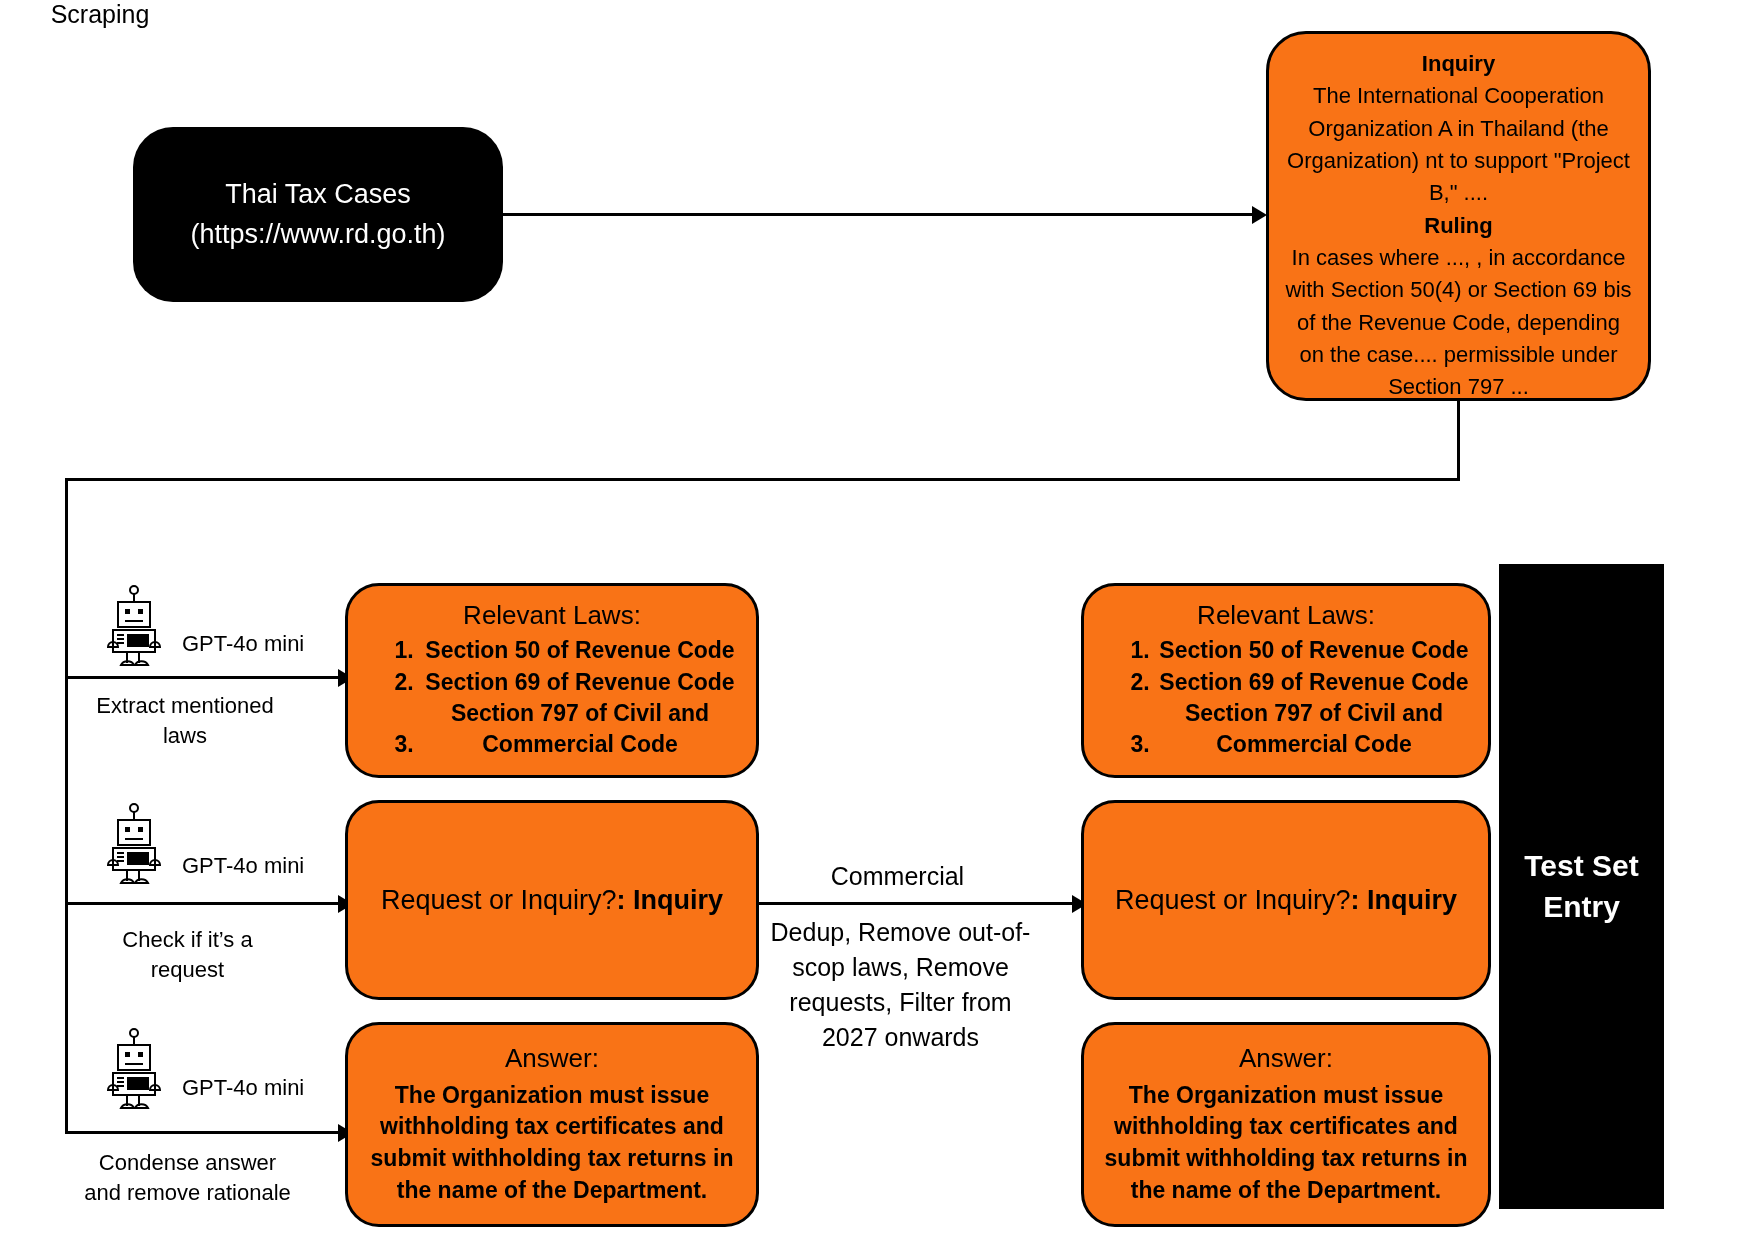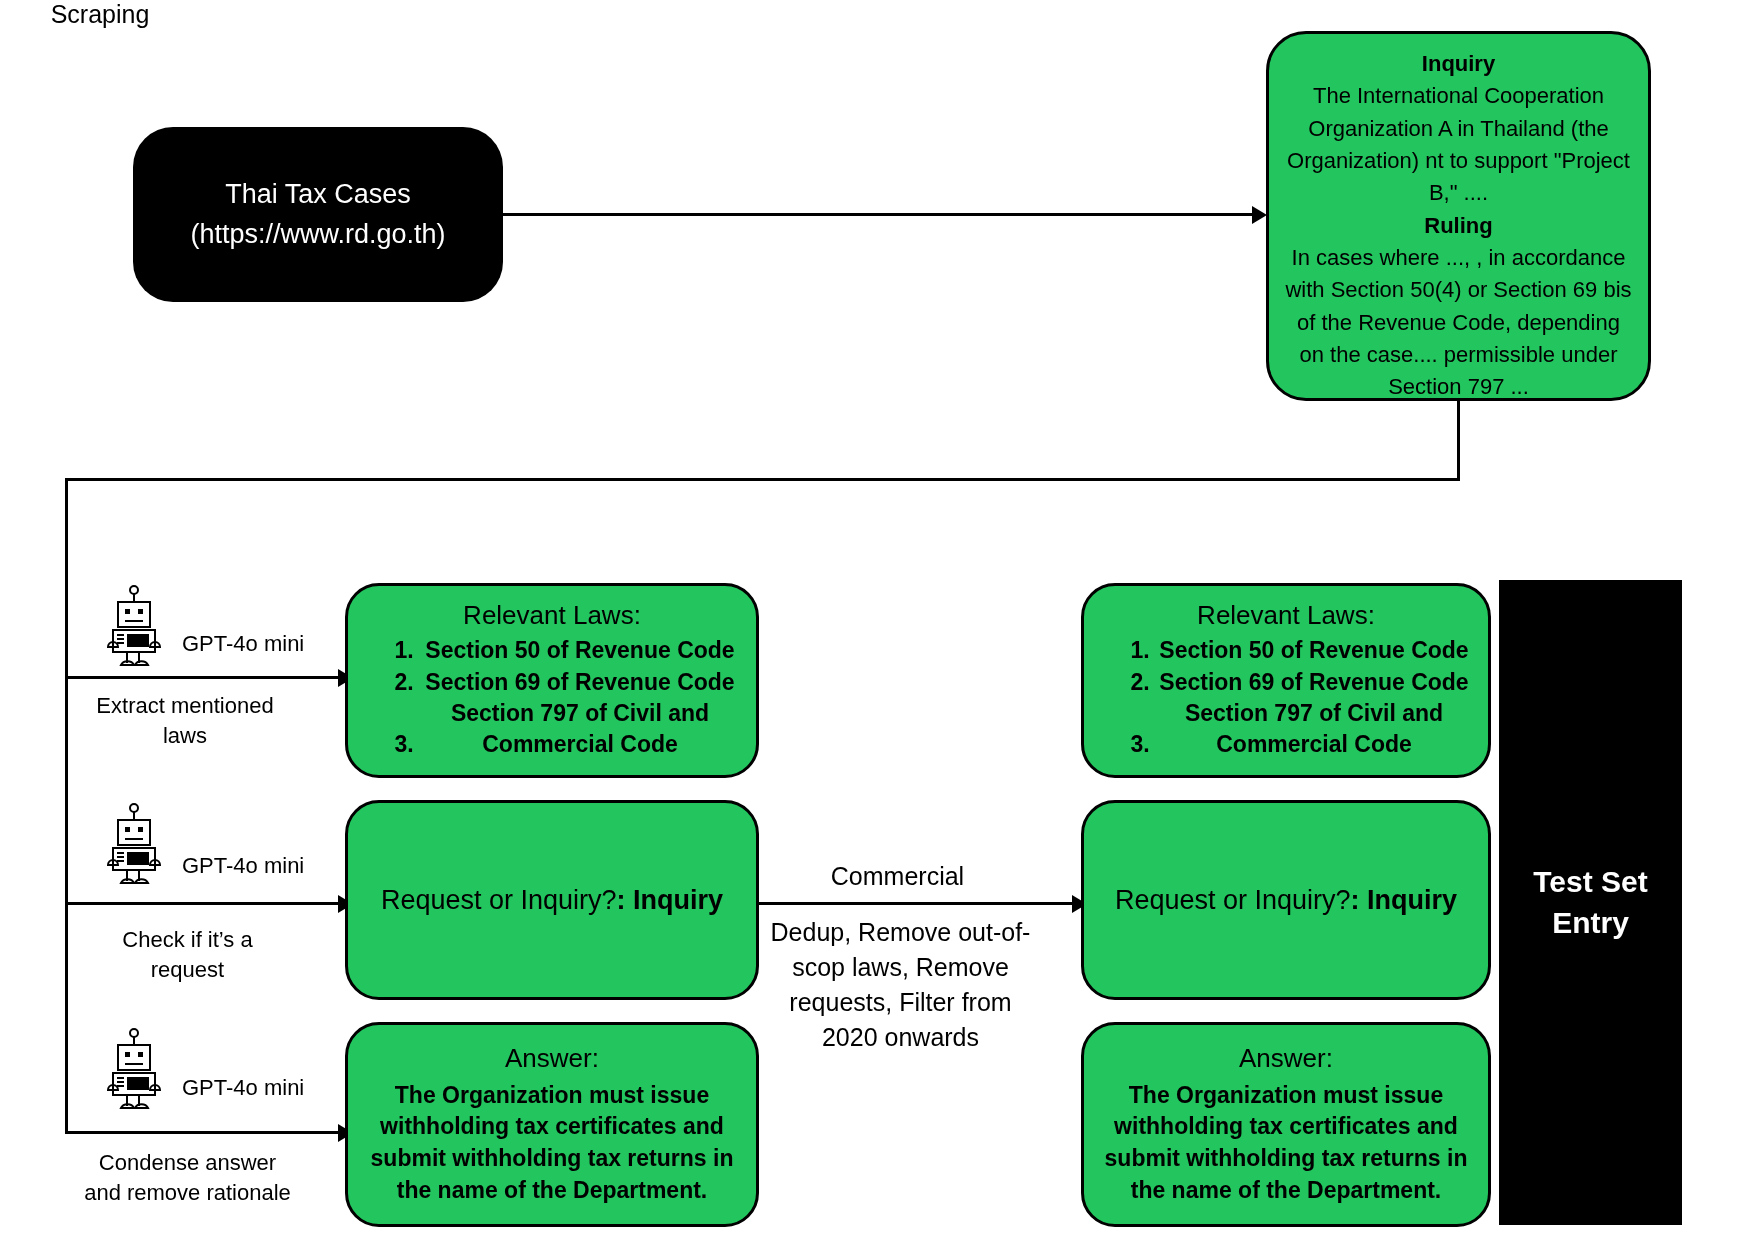"Inquiry" .card { background: #22c55e -> #f97316 }
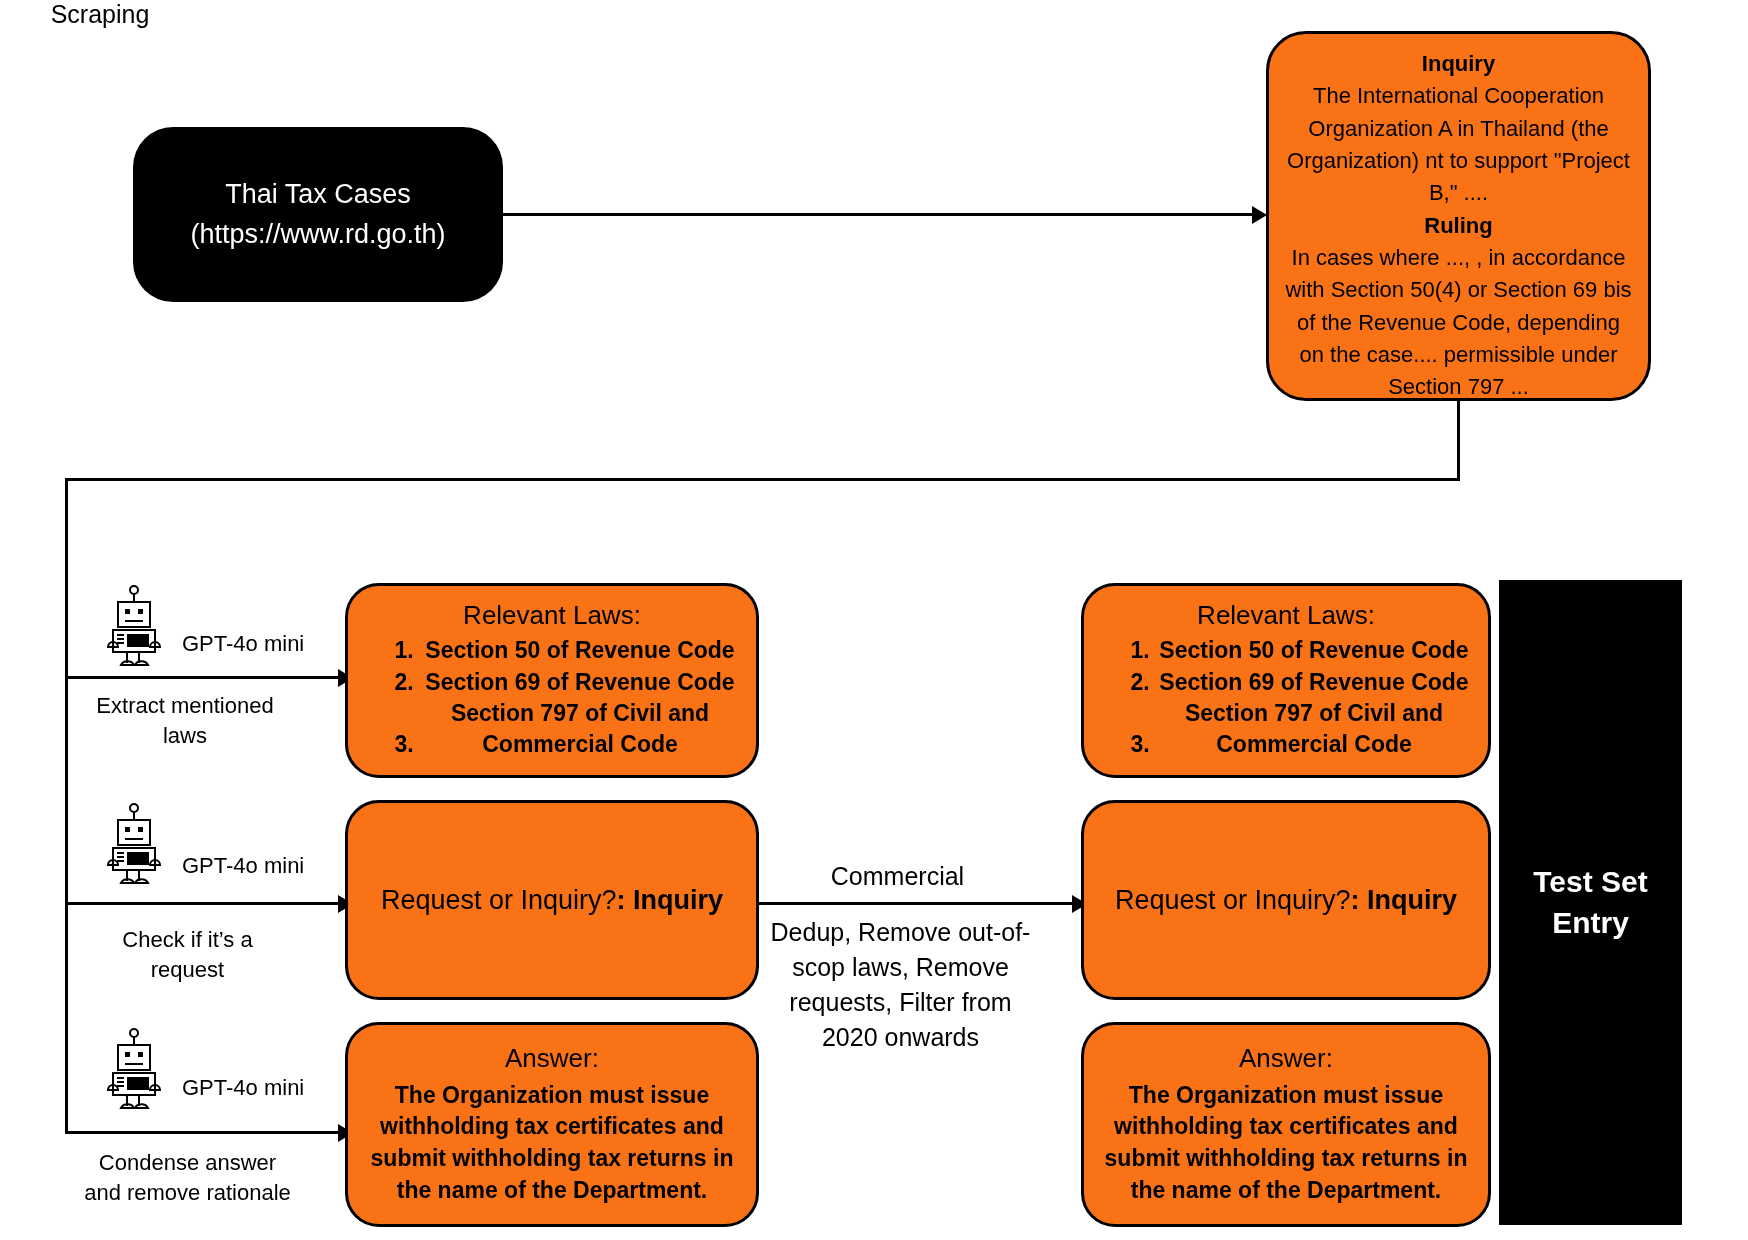"Test Set Entry" #test-set-entry { top: 580px -> 564px; width: 183px -> 165px }
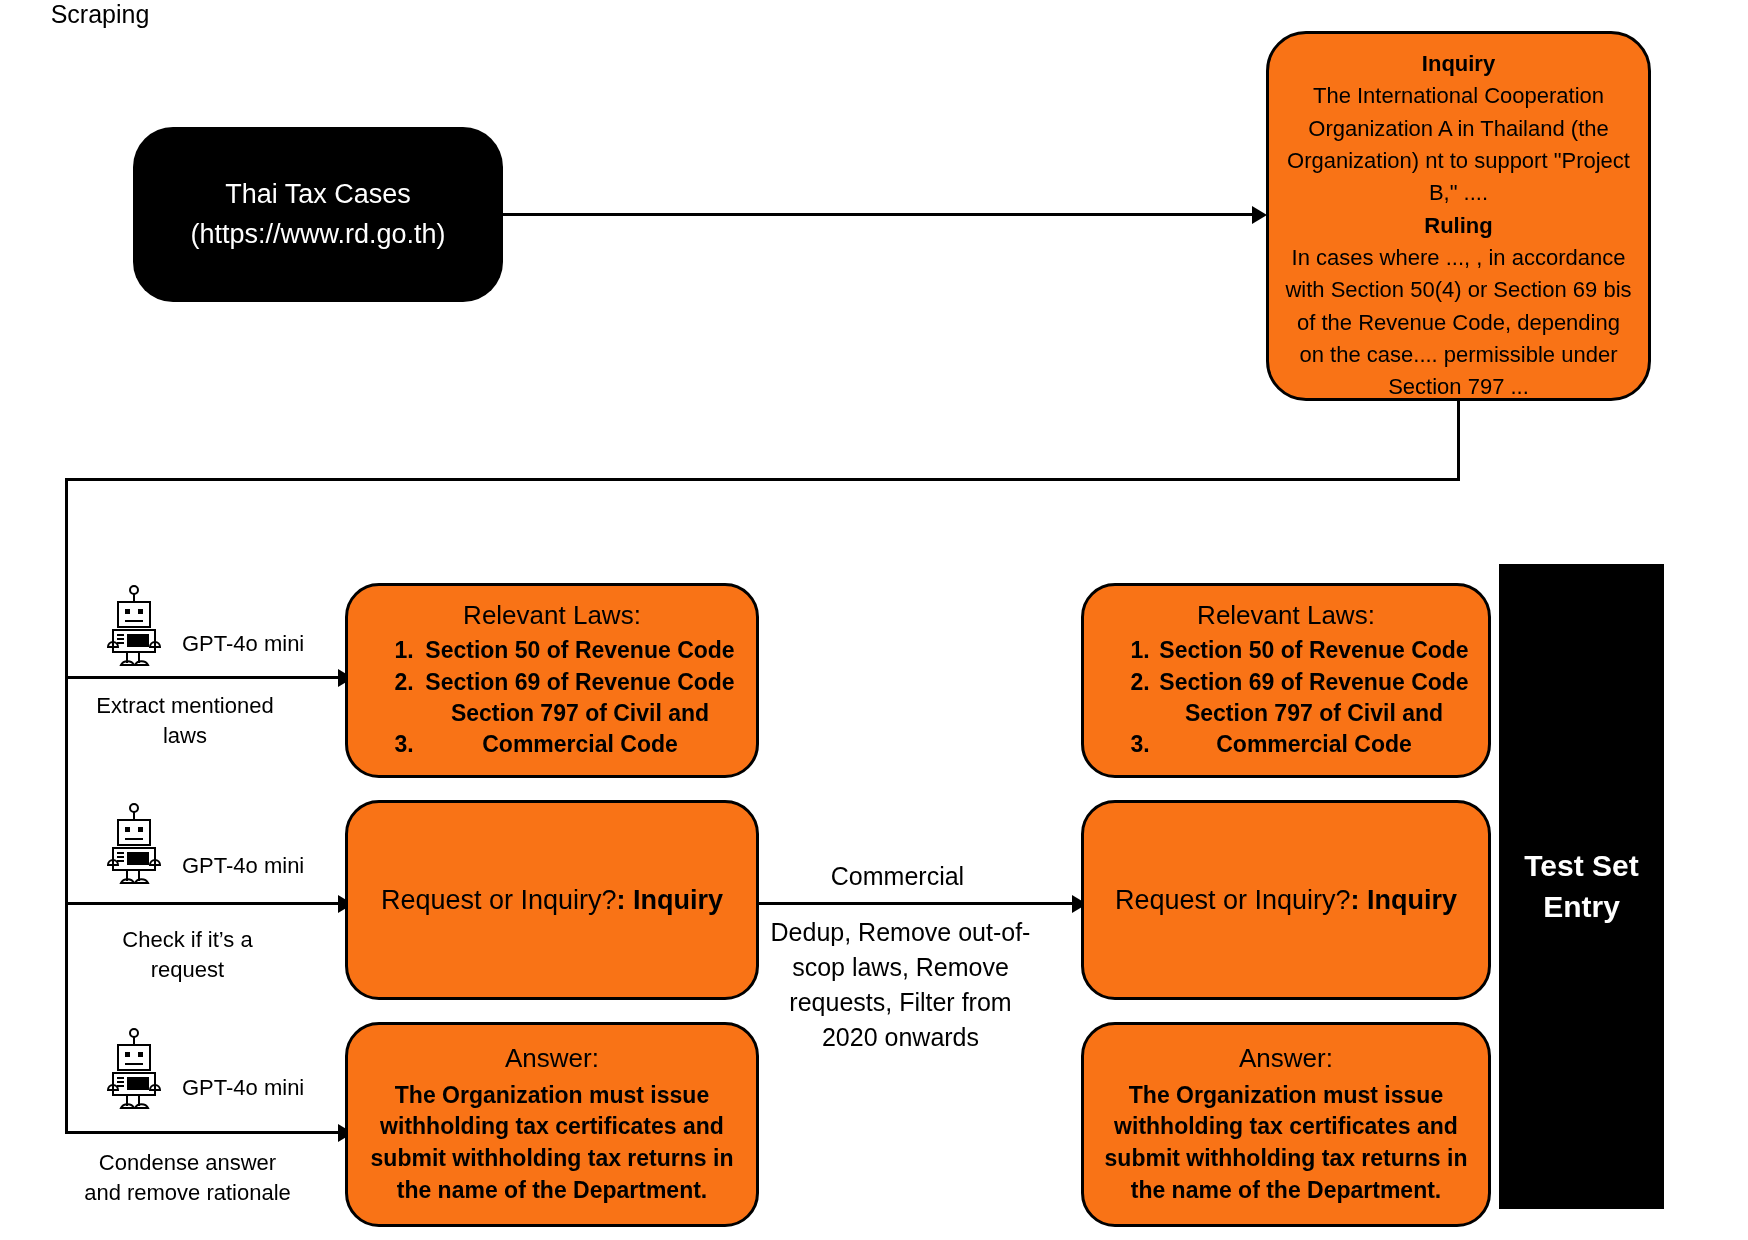"Dedup, Remove out-of-scop laws, Remove" div { text: 2020 -> 2027 }
